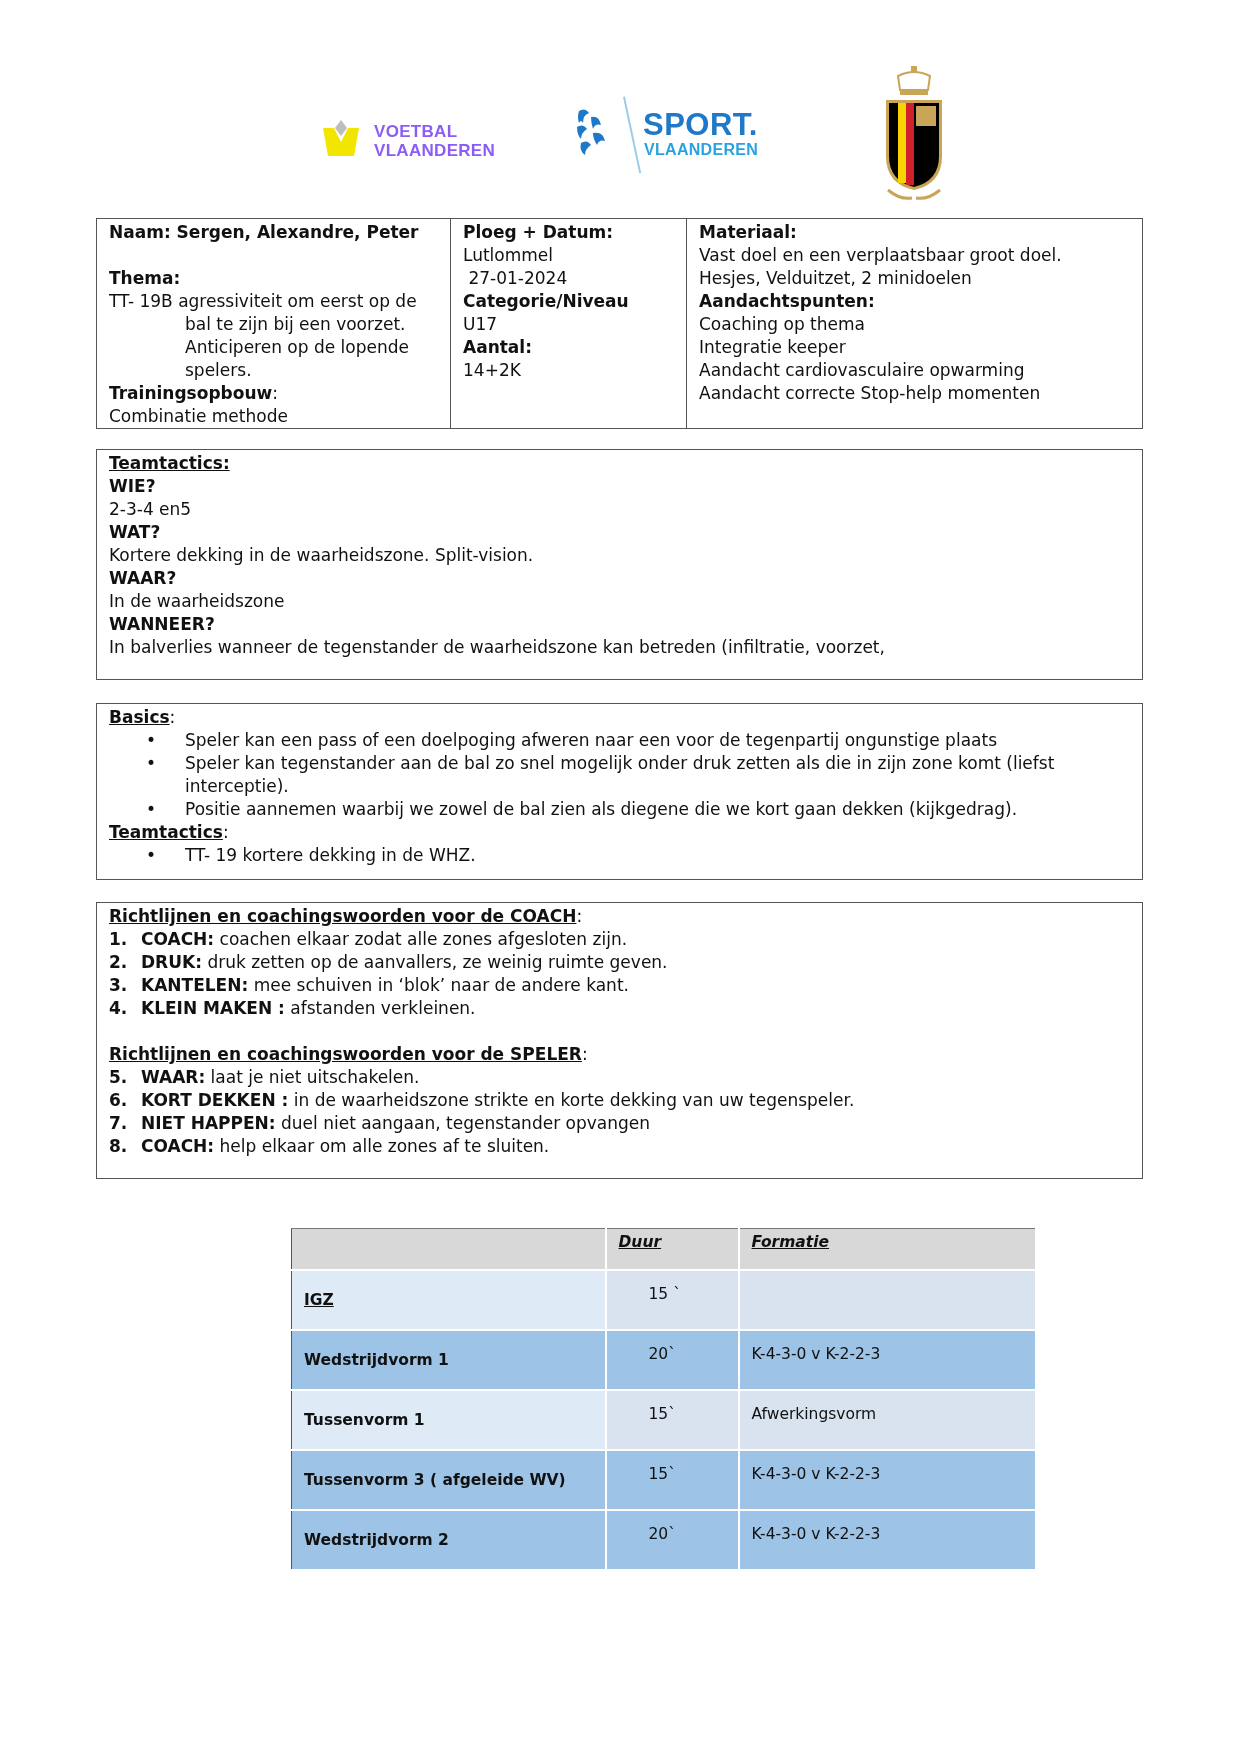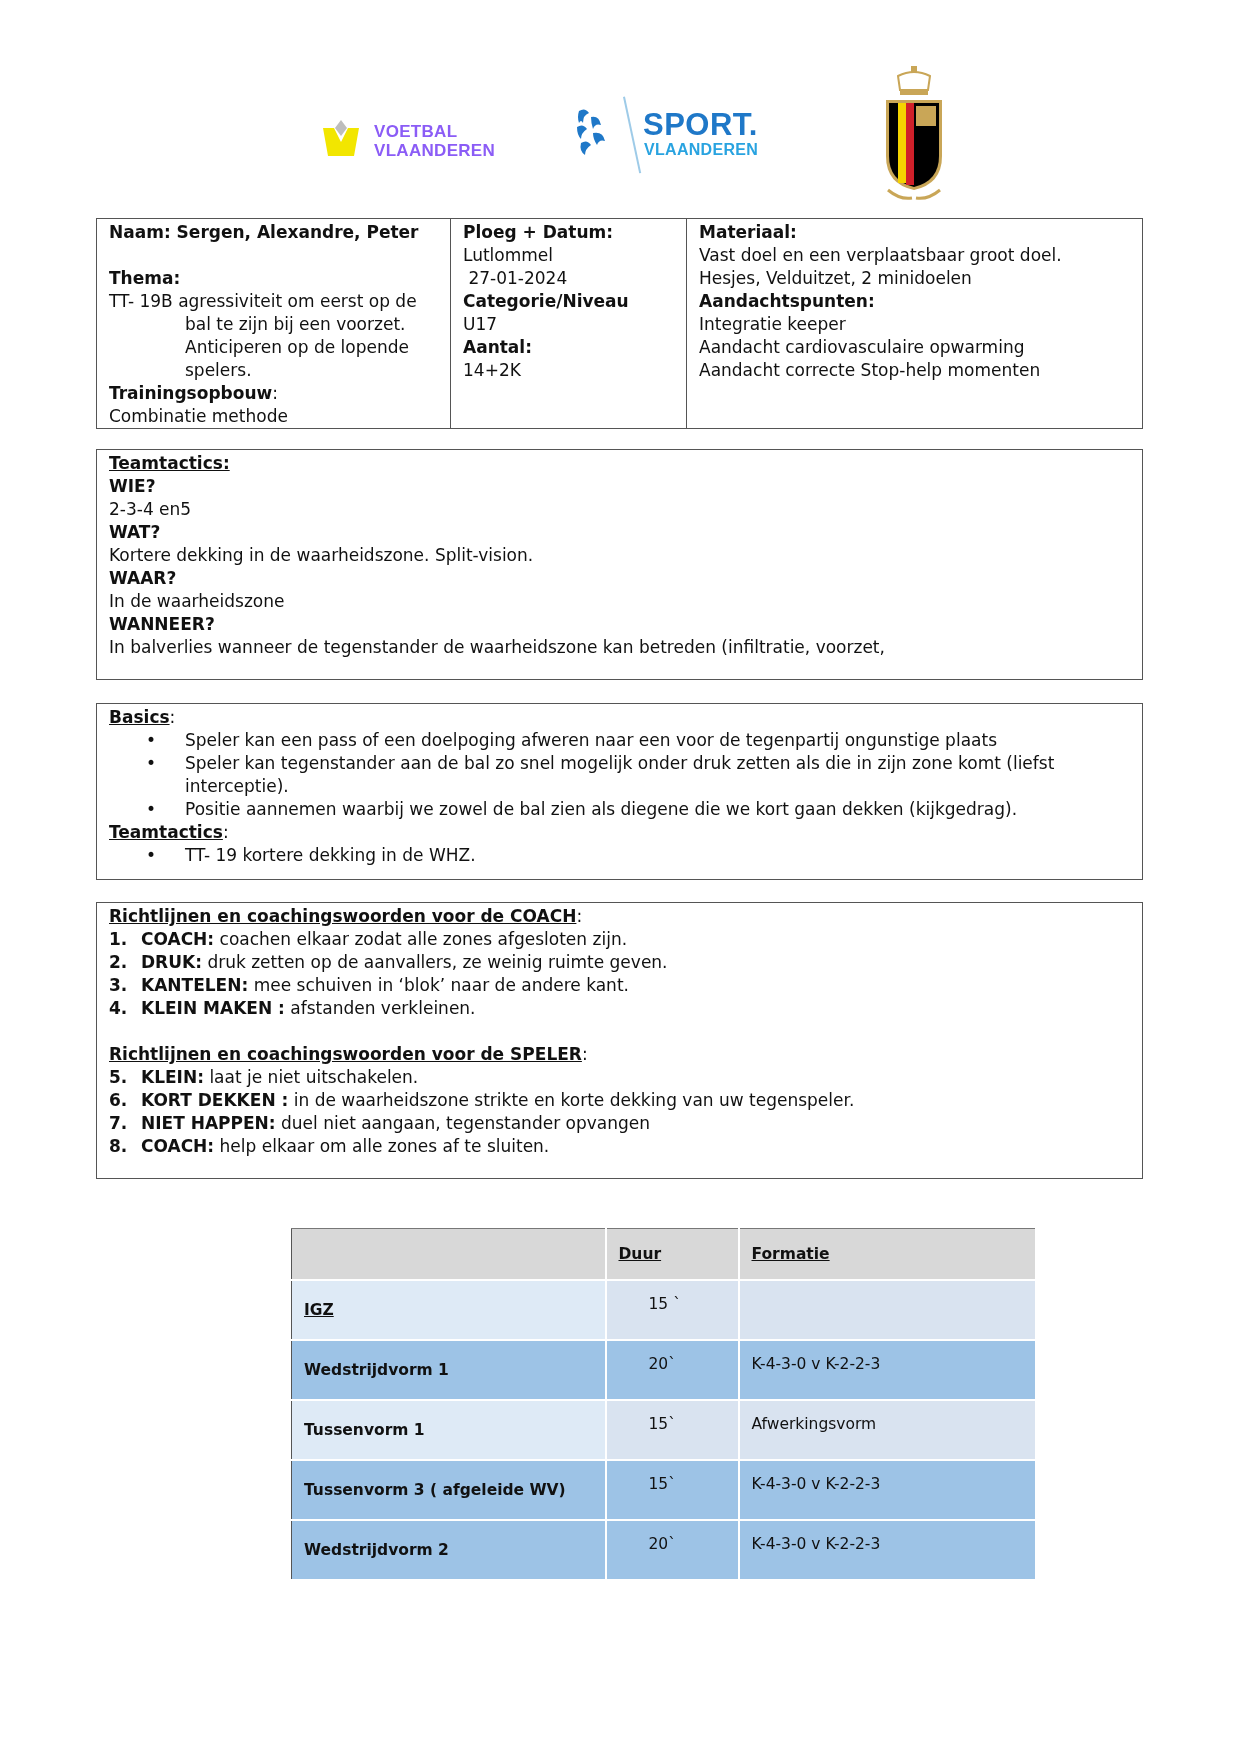"Coaching op thema" div { html: none -> <div>Coaching op thema</div> }
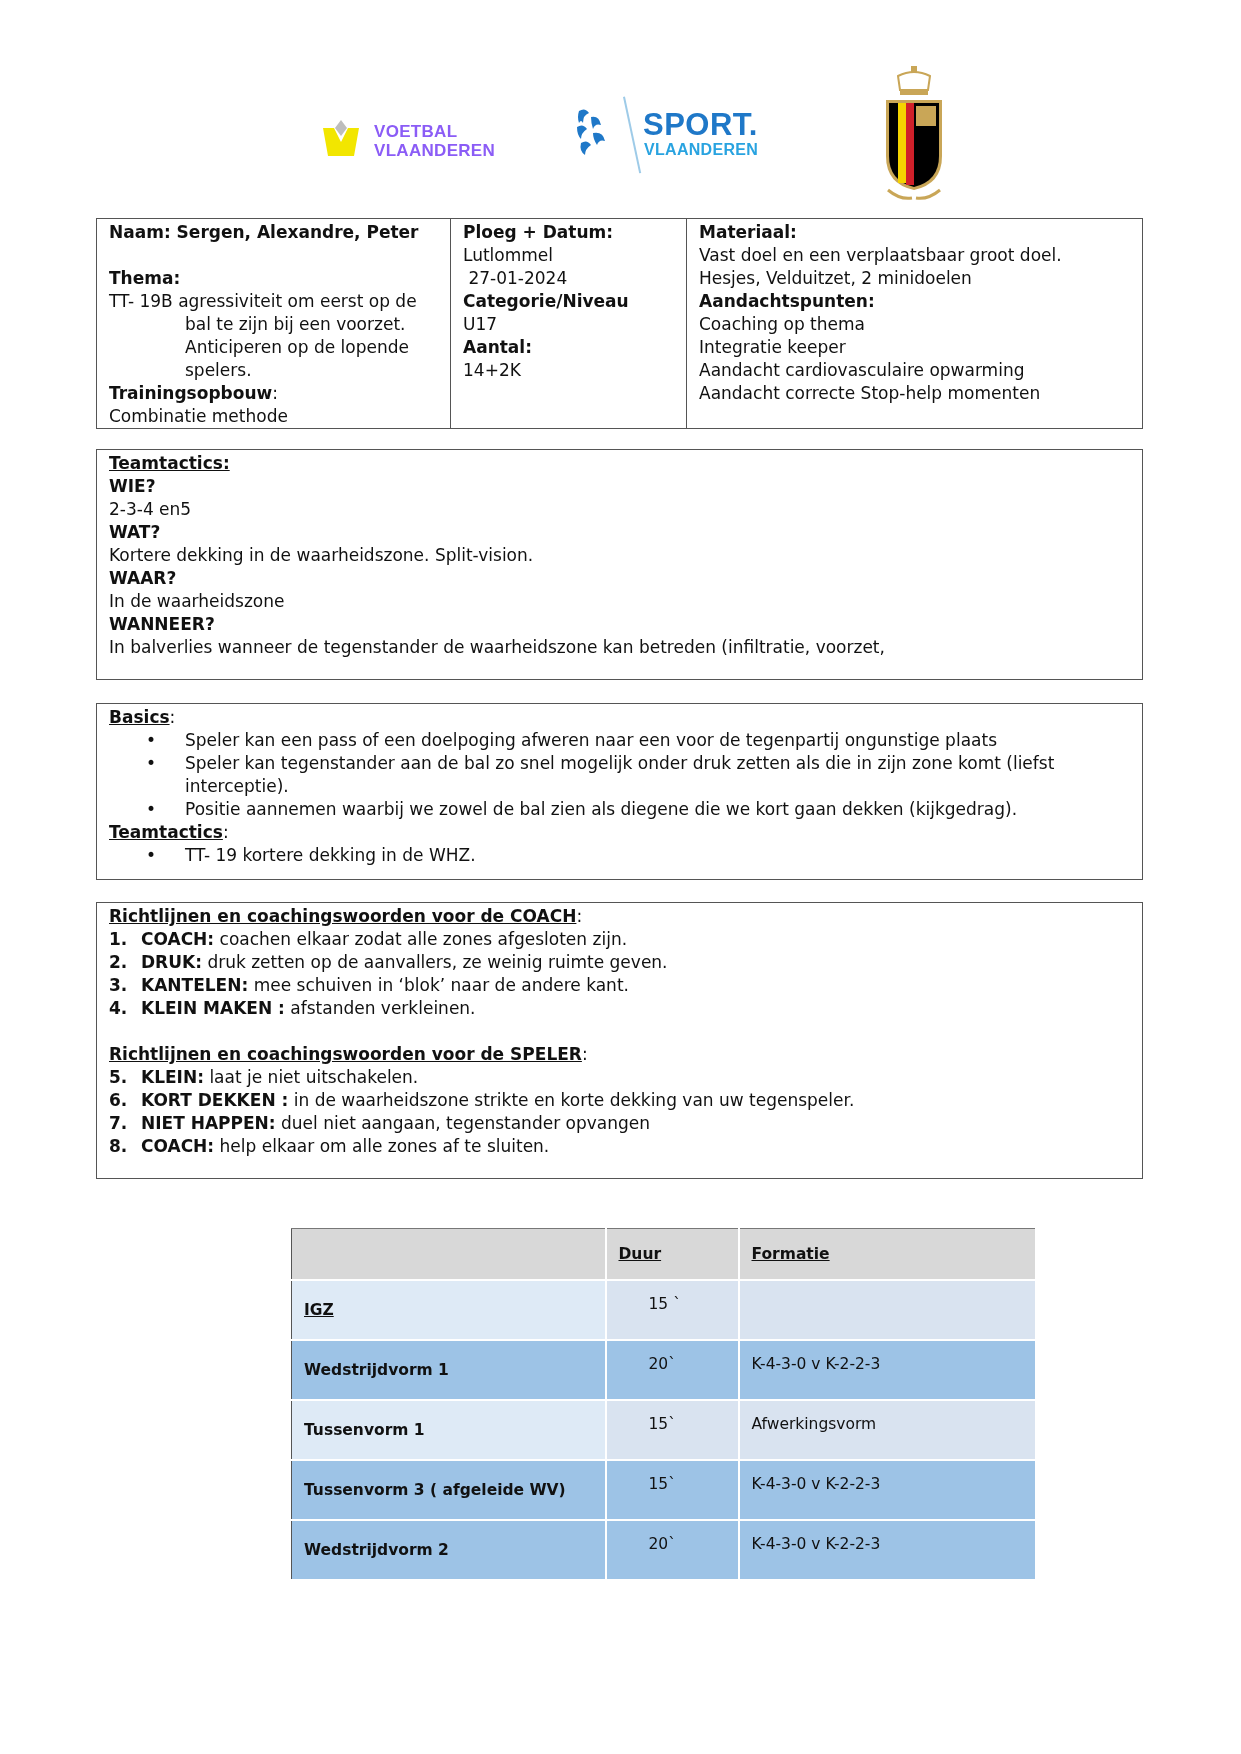"KLEIN:" span.b { text: KLEIN -> WAAR }
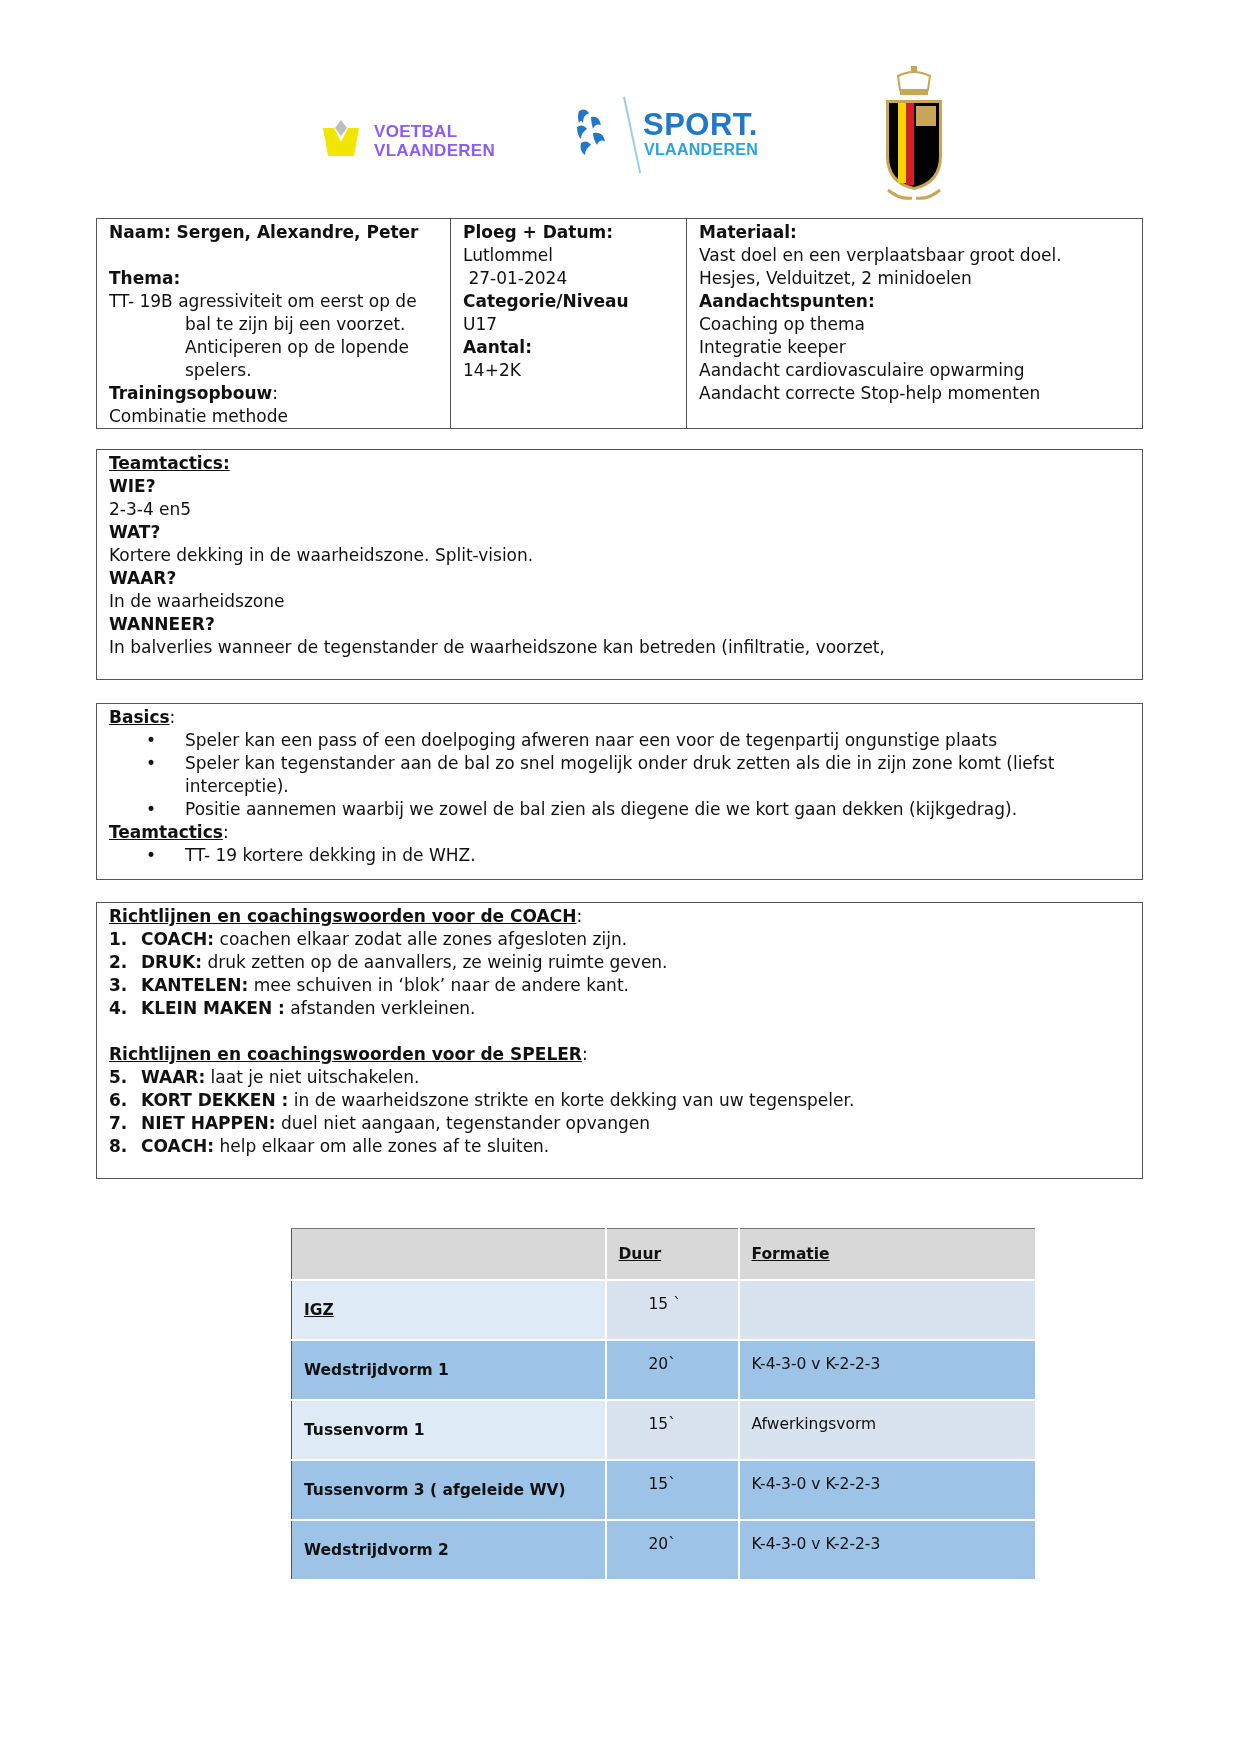"Duur" .sched th { font-style: none -> italic; padding: 16px 12px -> 4px 12px }
